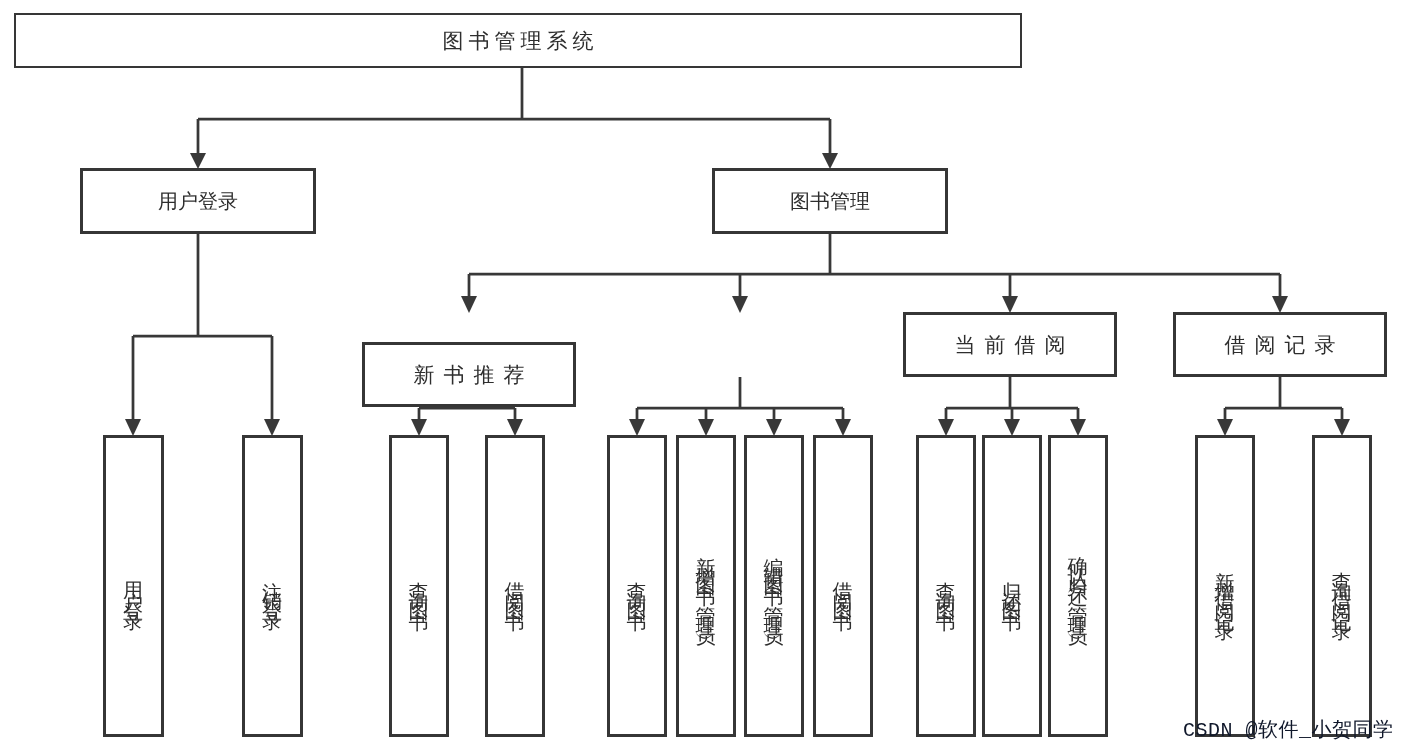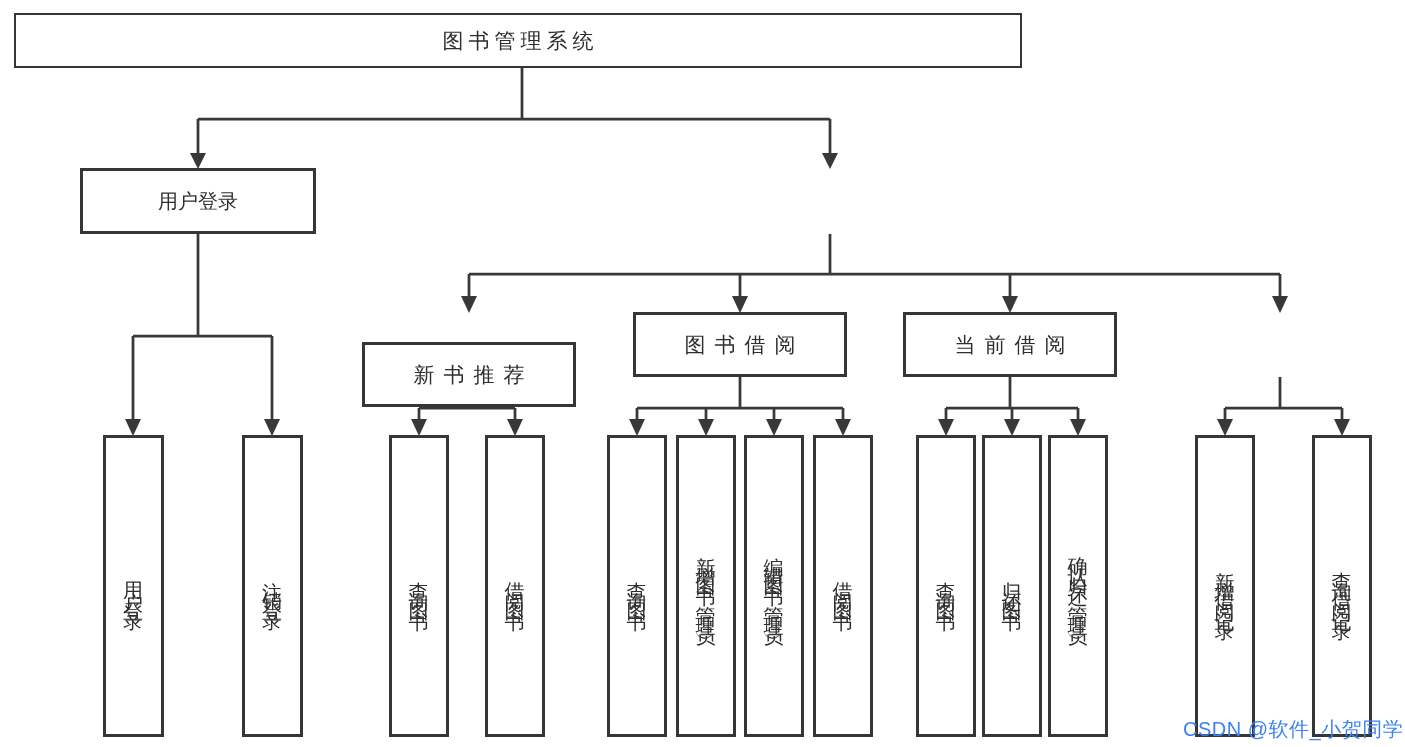"图书管理" div.node { html: none -> <div> <span>图书管理</span> </div> }
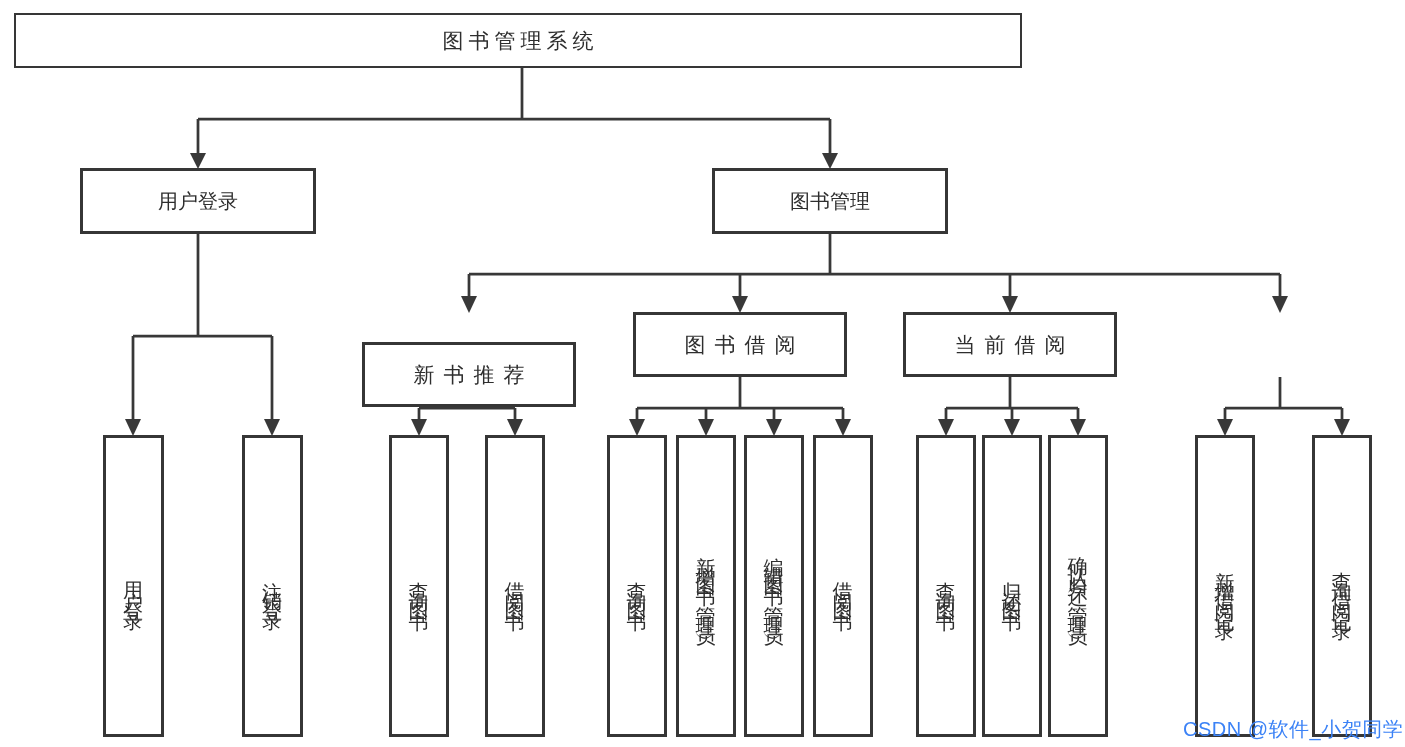"图书借阅" div.node { html: <div> <span>图书借阅</span> </div> -> none }
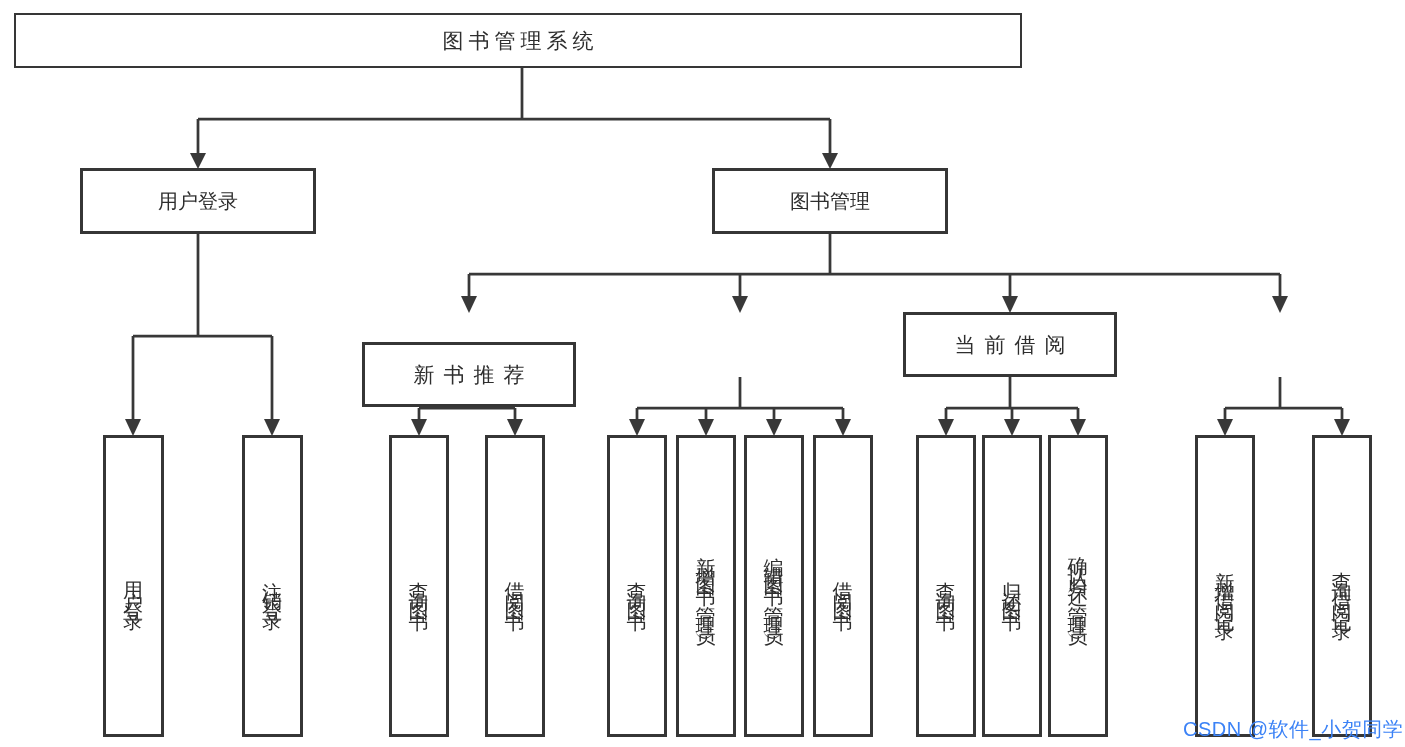"借阅记录" div.node { html: none -> <div> <span>借阅记录</span> </div> }
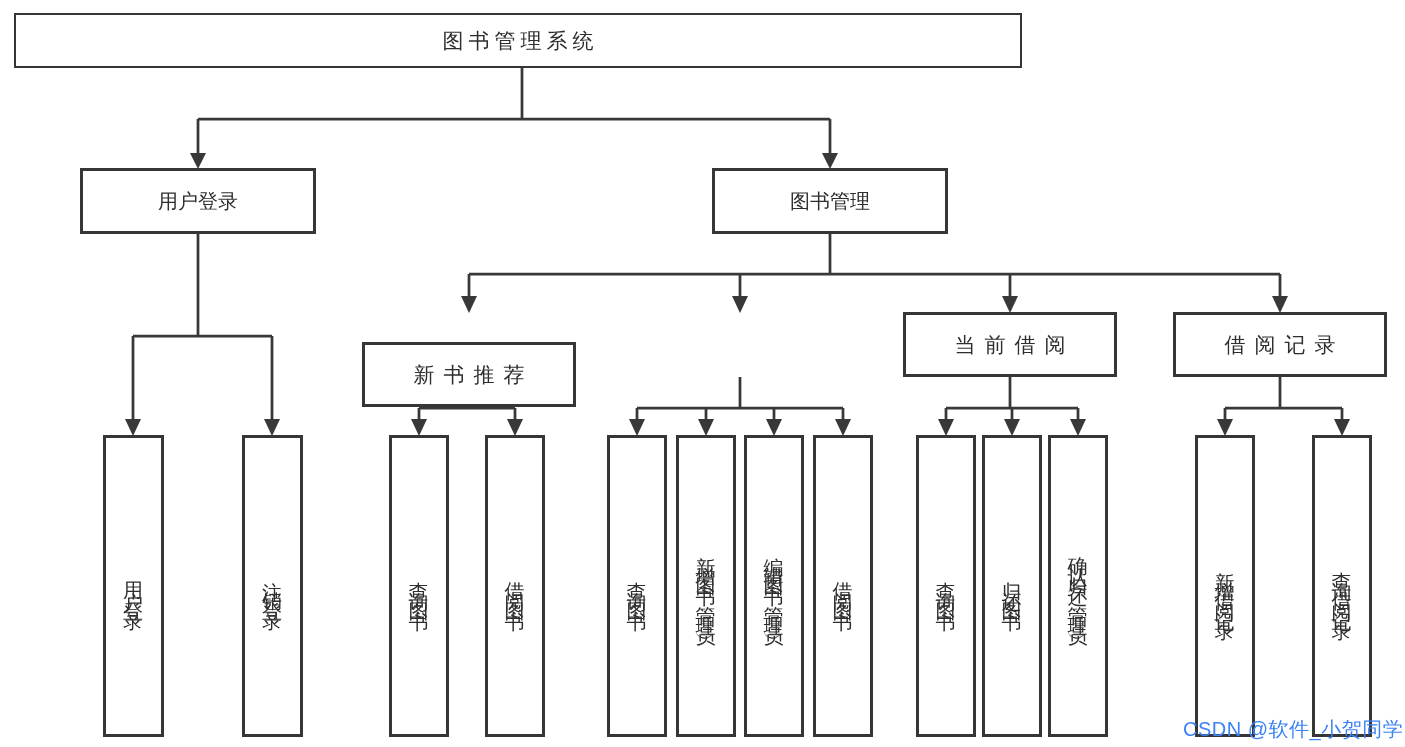"CSDN @软件_小贺同学" .watermark { color: #3b82f6 -> #0f172a; font-family: none -> Liberation Mono, monospace }
